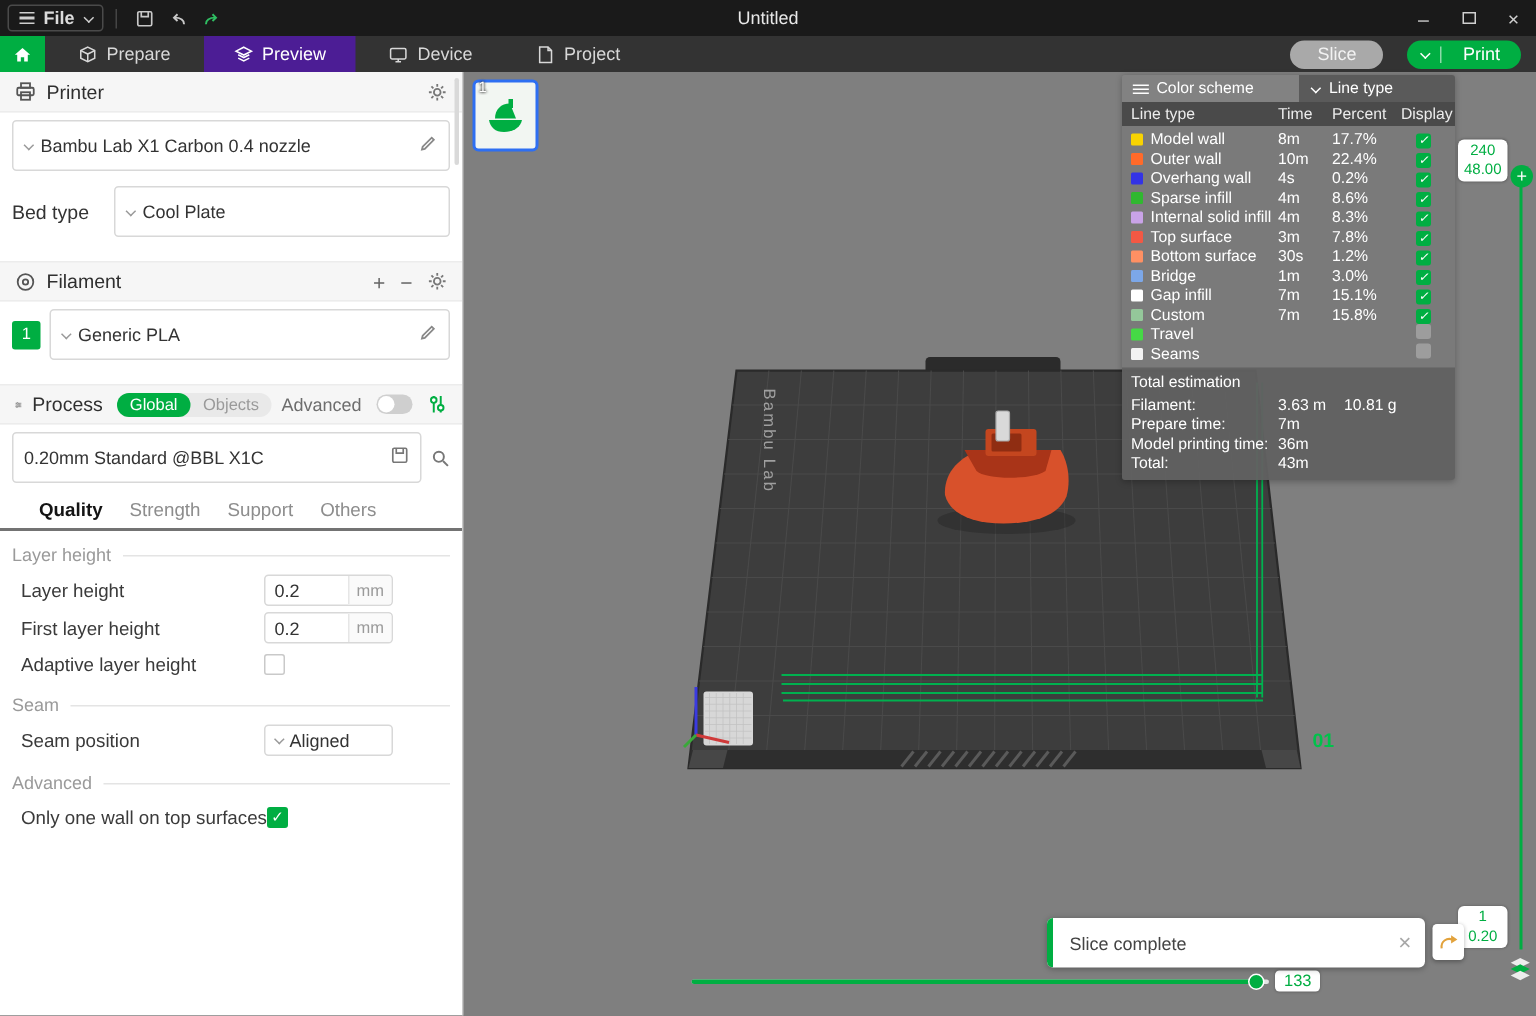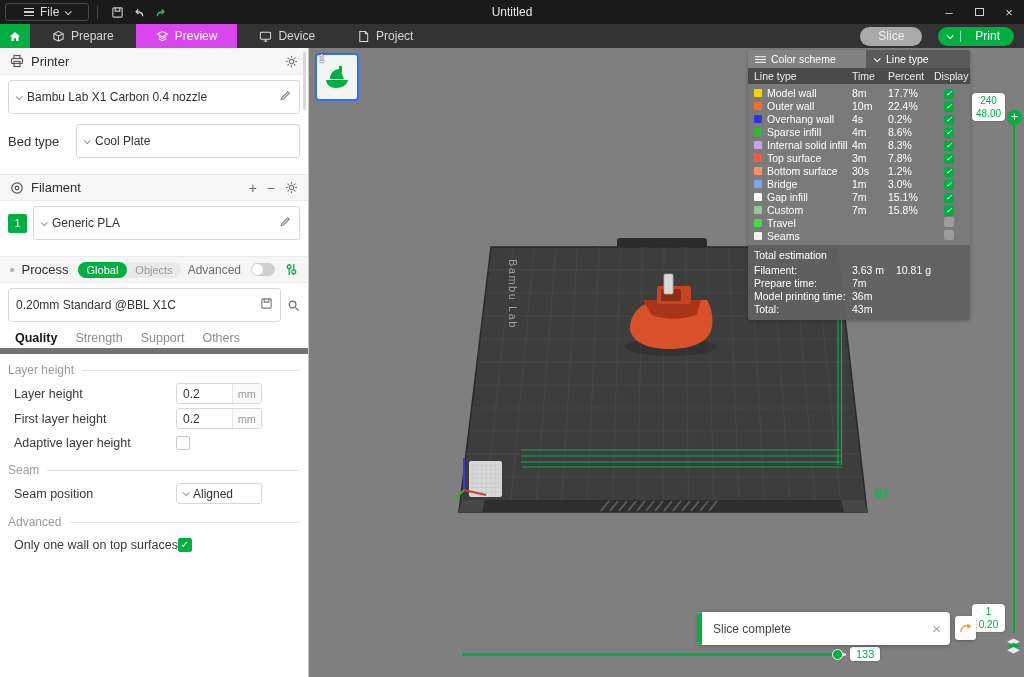"File" .menu-chip { font-weight: none -> bold; padding: 0 18px -> 0 7px }
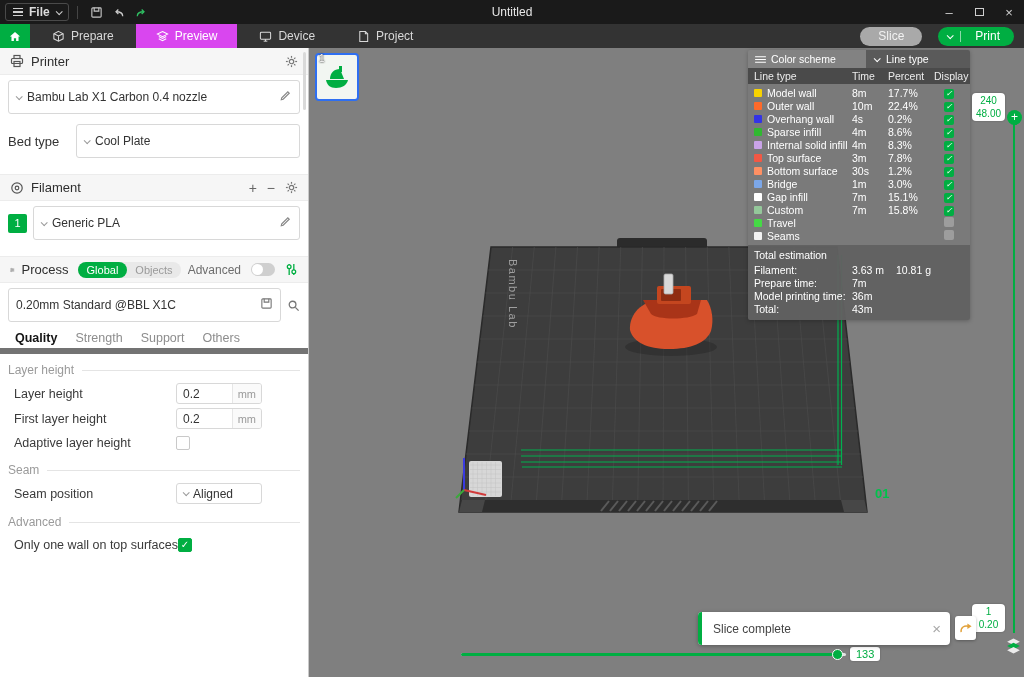"Preview" .tab.active { background: #d946ef -> #4c1d95 }
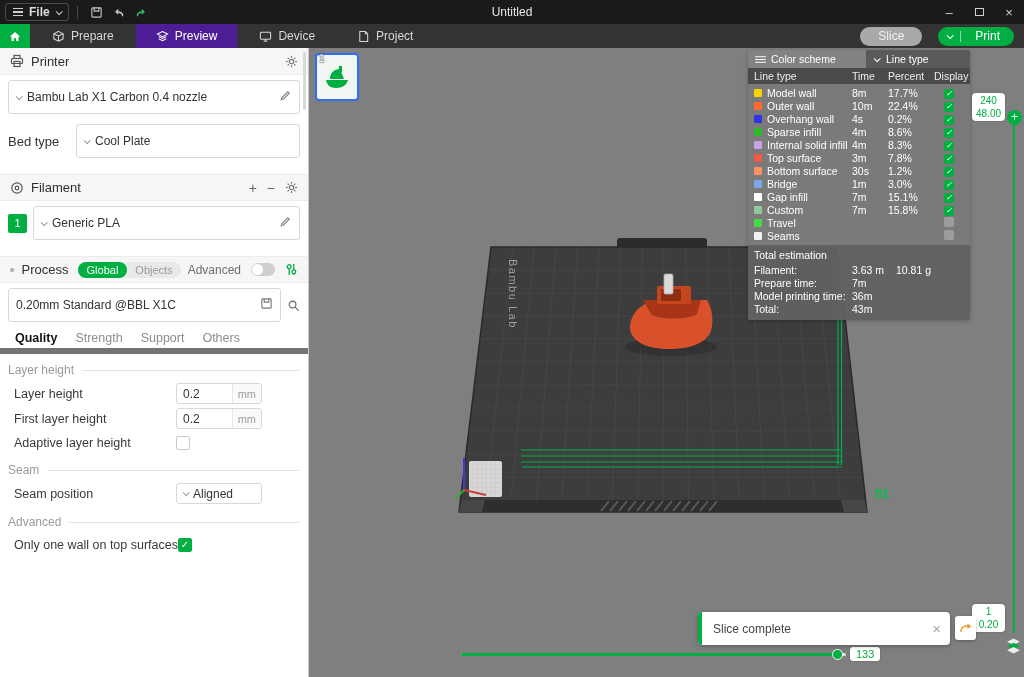"Quality" .ptabs { border-bottom: 6px solid #737373 -> 2px solid #737373; padding: 0 15px -> 0 26px }
